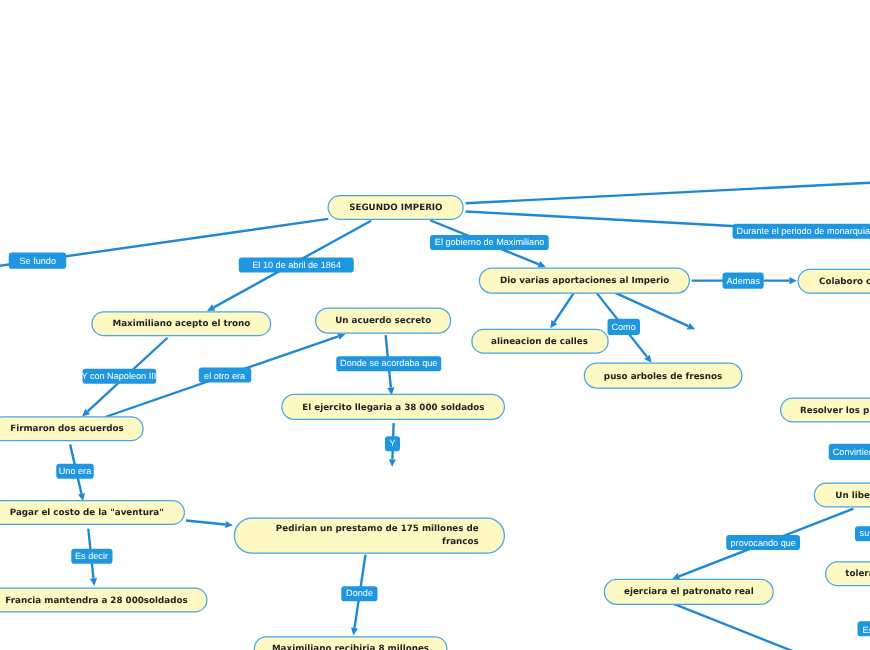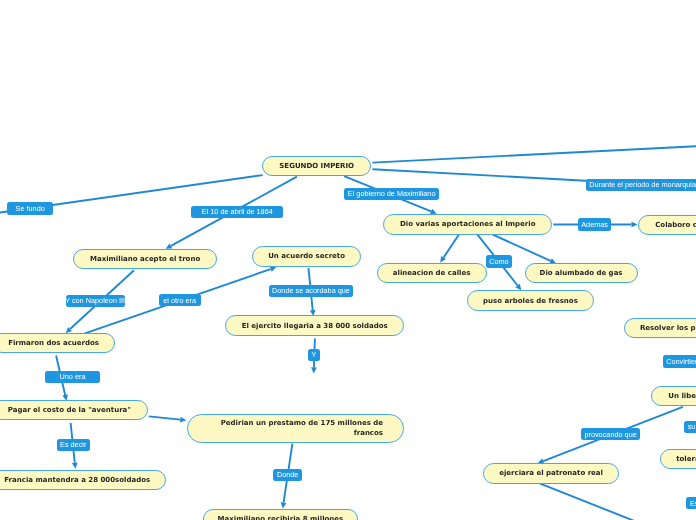"Dio alumbado de gas" div.node { html: <div>Dio alumbado de gas</div> -> none }
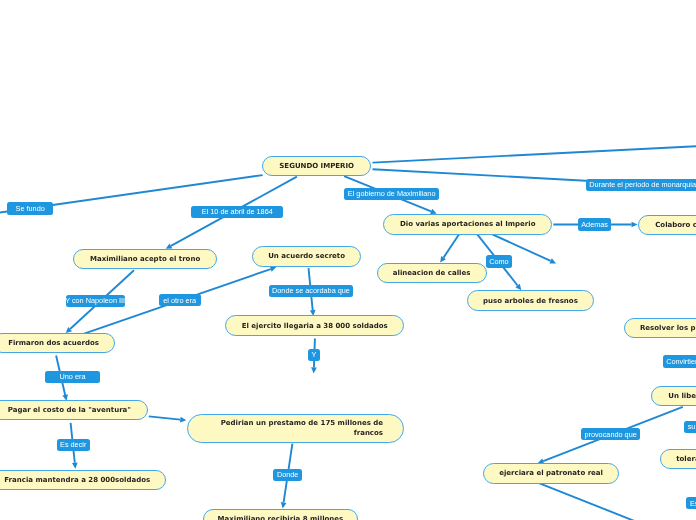"Uno era" div.label { width: 55px -> 30px }
